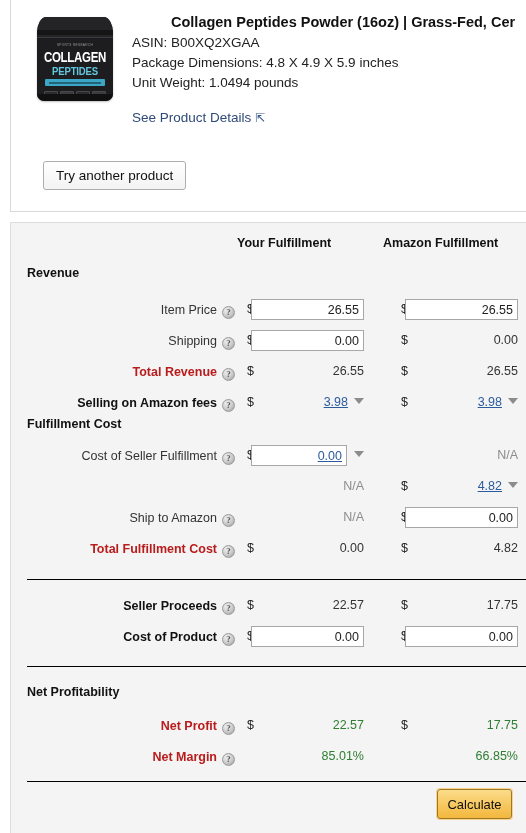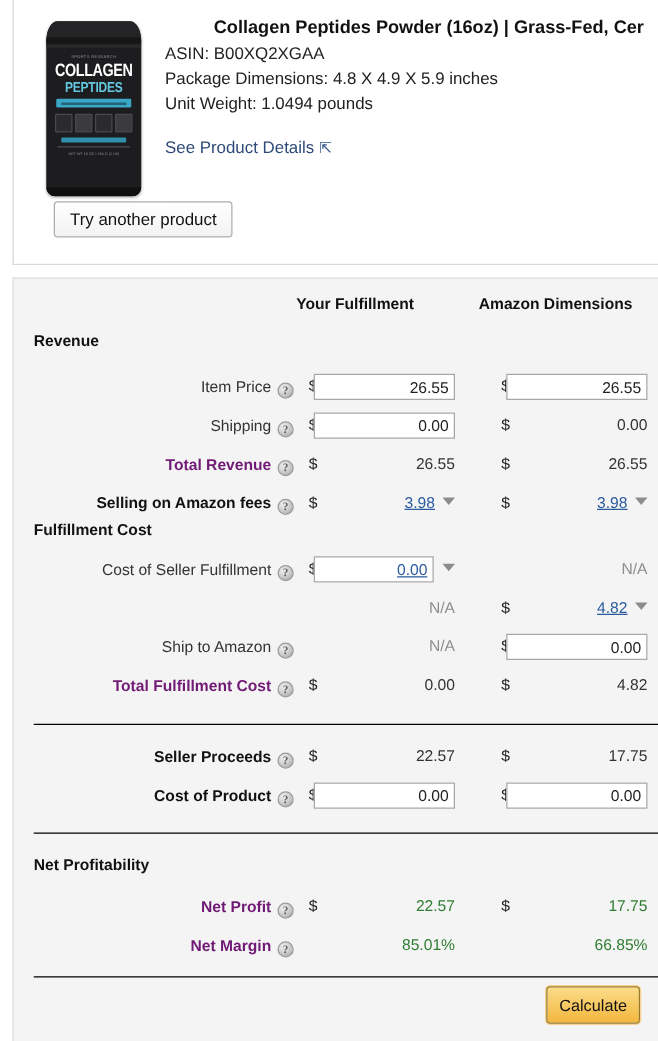"COLLAGEN" .jar { height: 140px -> 84px }
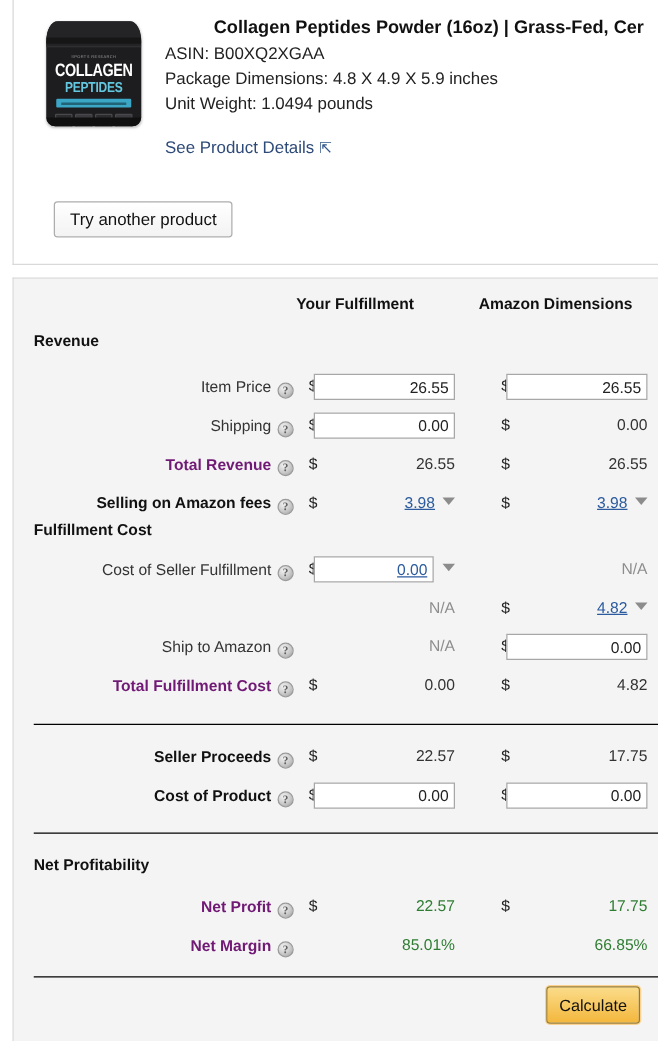"Amazon Dimensions" div.col-head { text: Dimensions -> Fulfillment }
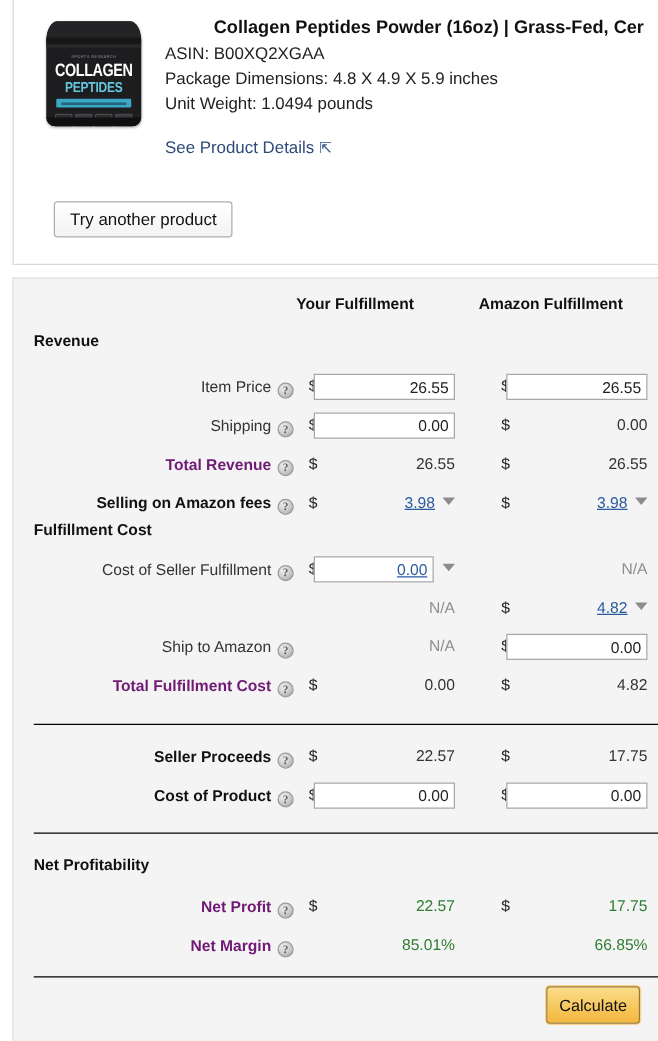"Total Revenue" .lbl-gray { color: #701a75 -> #b91c1c }
